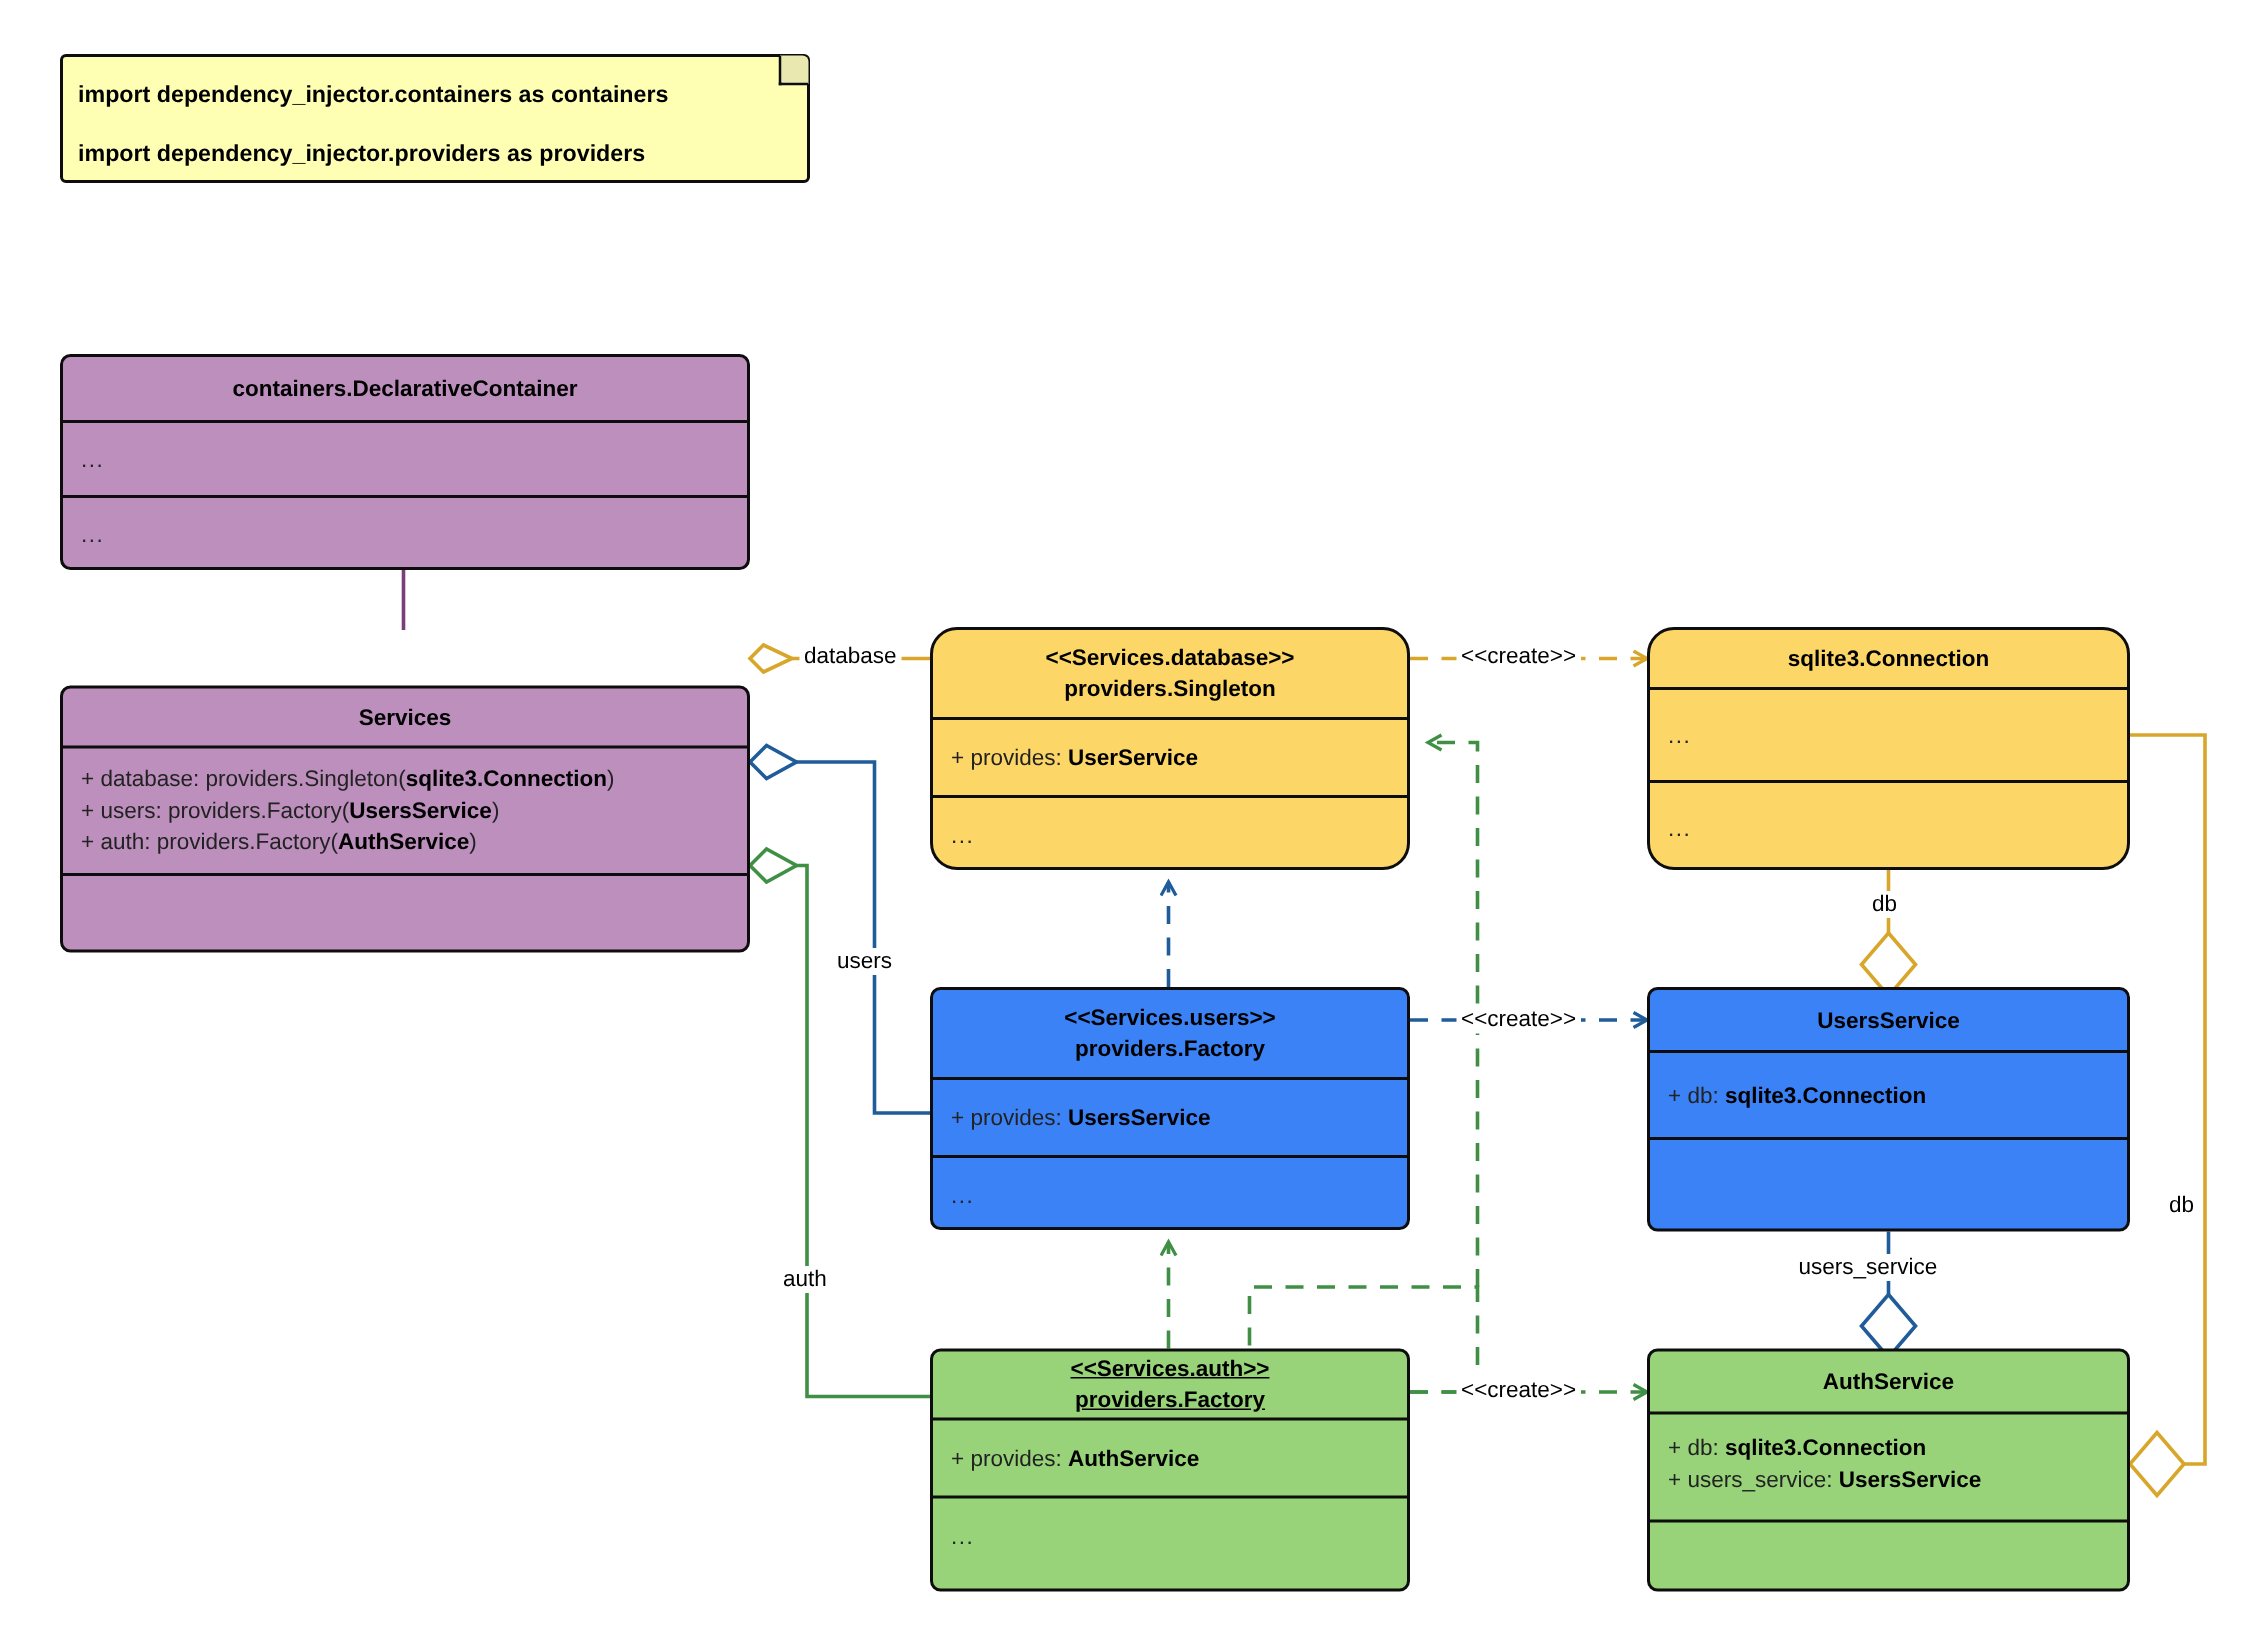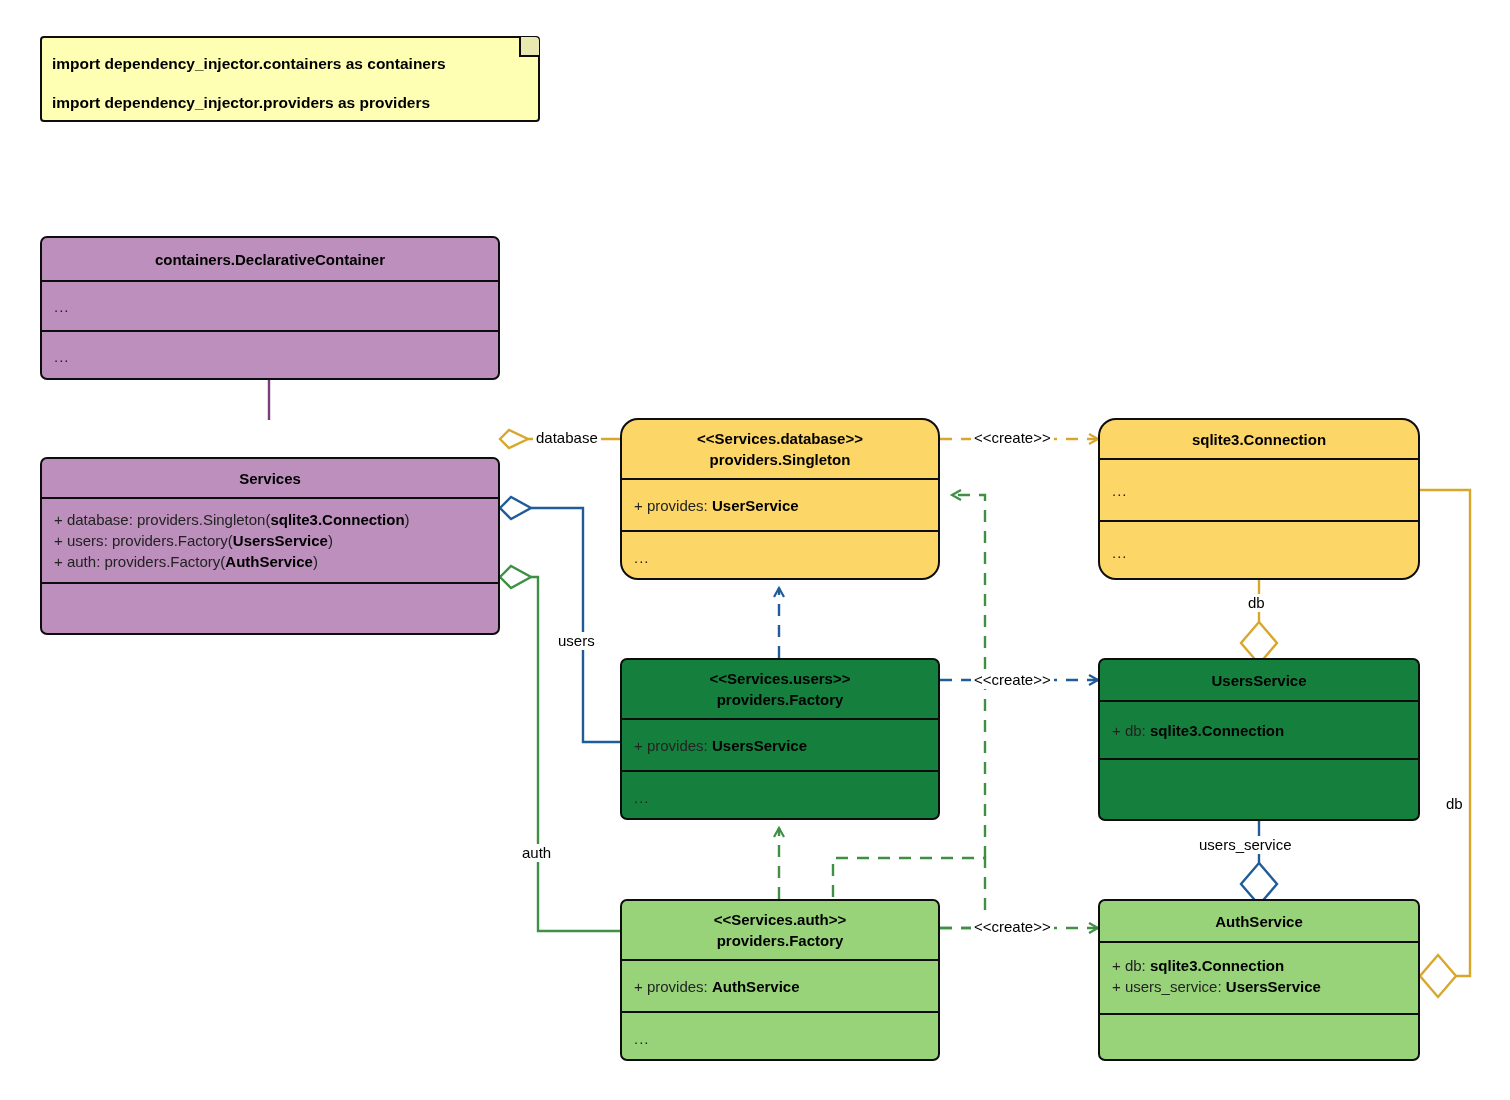"<<Services.users>>" .blue { background: #15803d -> #3b82f6 }
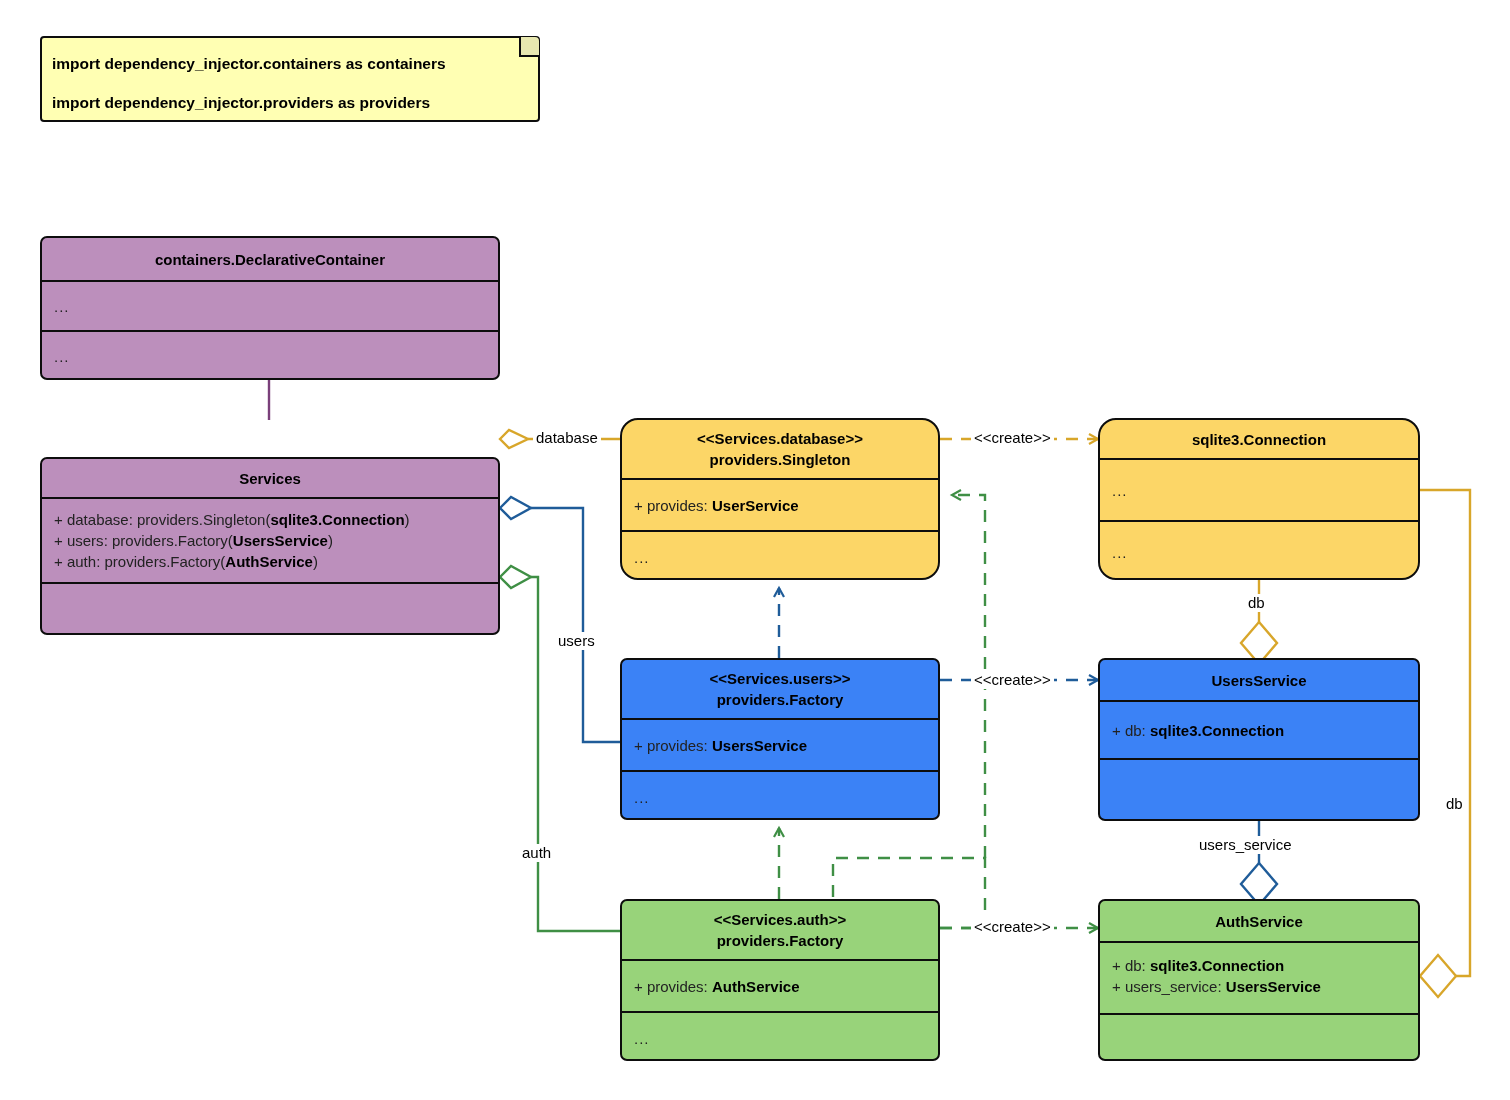"<<Services.auth>>" div.hdr { height: 58px -> 44px; text-decoration: none -> underline }
